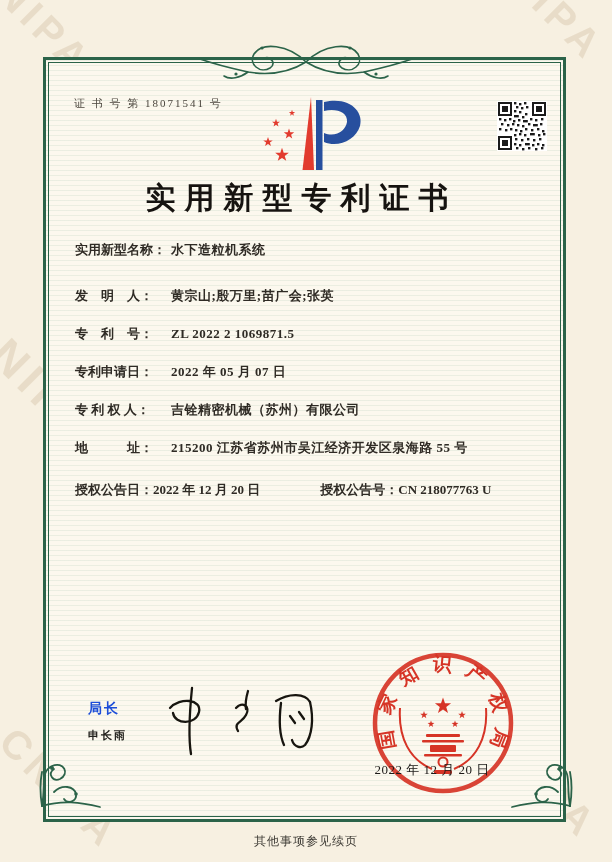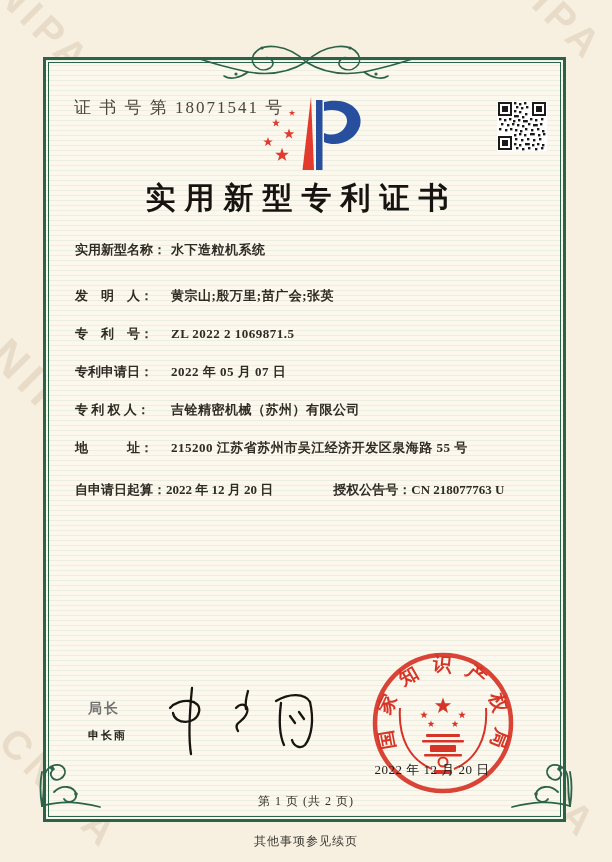"证 书 号 第 18071541" .cert-no { font-size: 17px -> 11px }
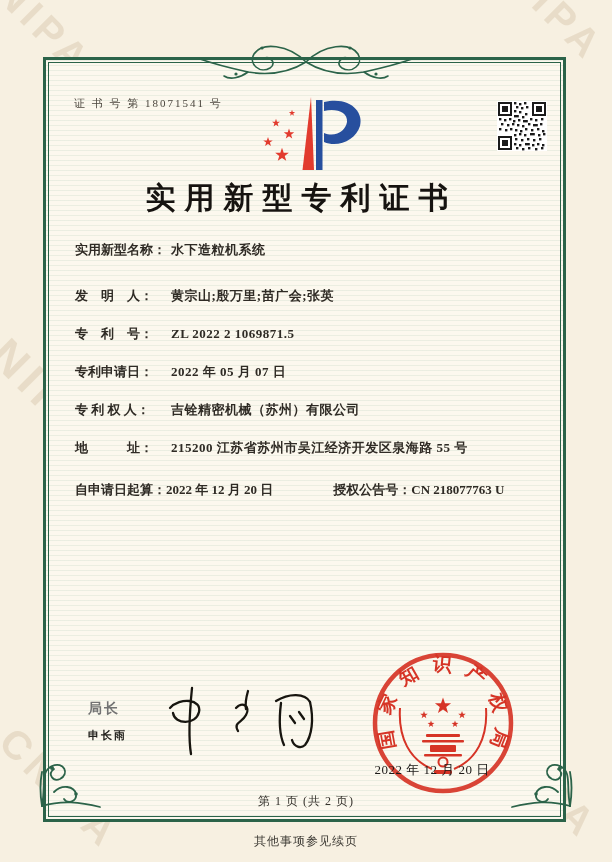"自申请日起算：" span { text: 自申请日起算 -> 授权公告日 }
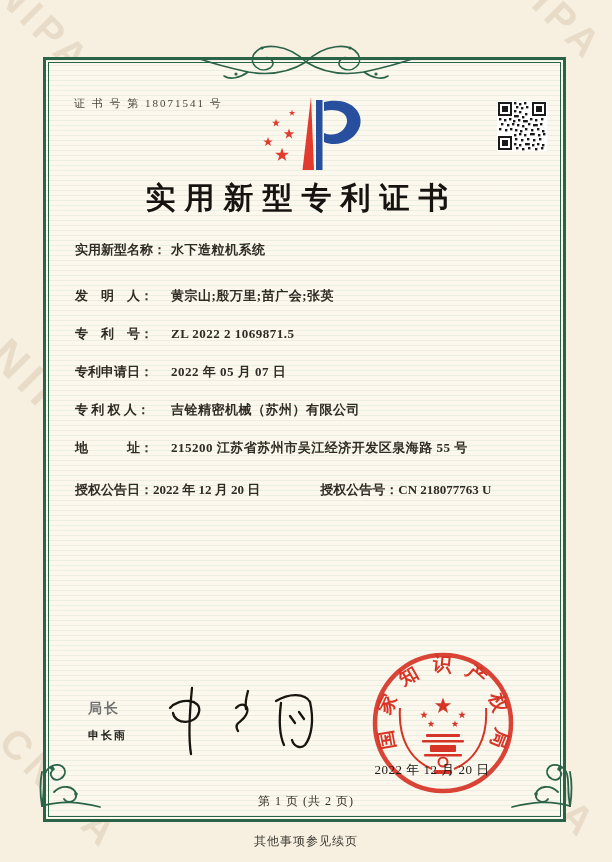"局长" .sig-title { color: #737373 -> #1d4ed8 }
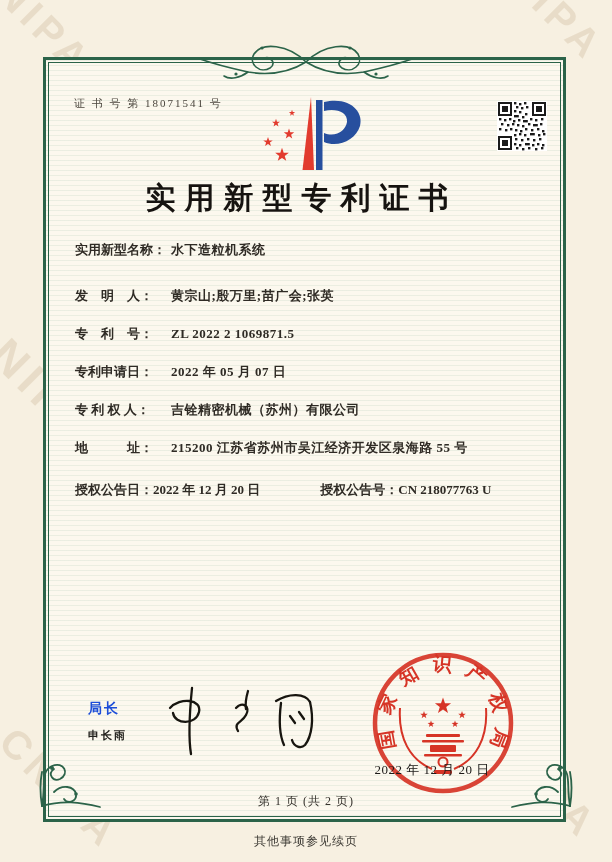"第 1 页 (共 2" div.page-num { html: <div>第 1 页 (共 2 页)</div> -> none }
